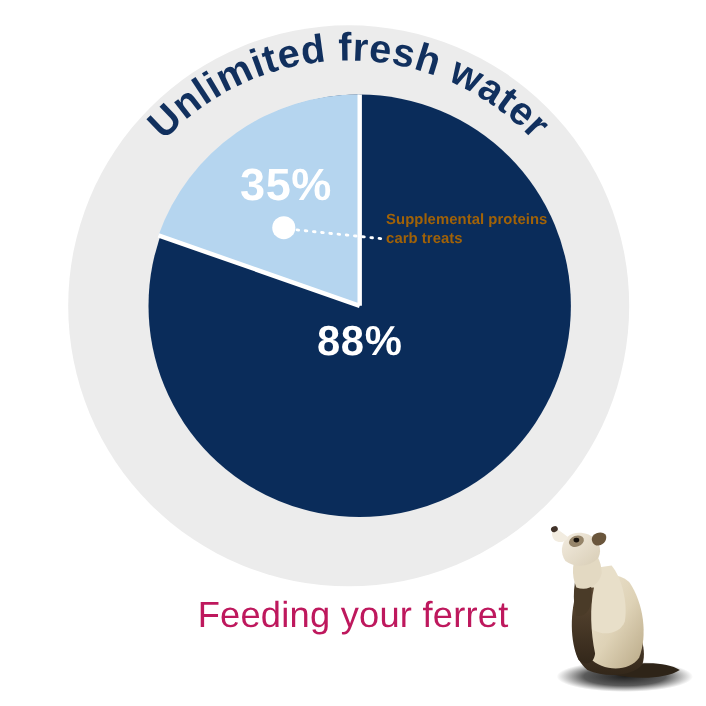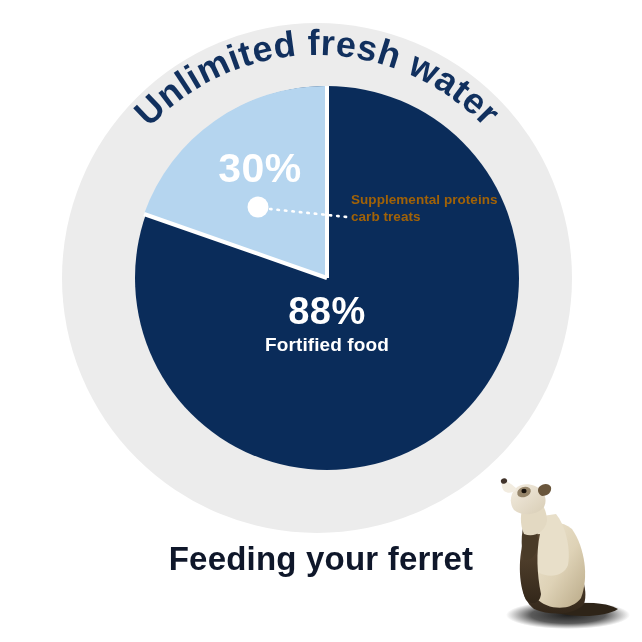"30%" div.pie-label { text: 30% -> 35% }
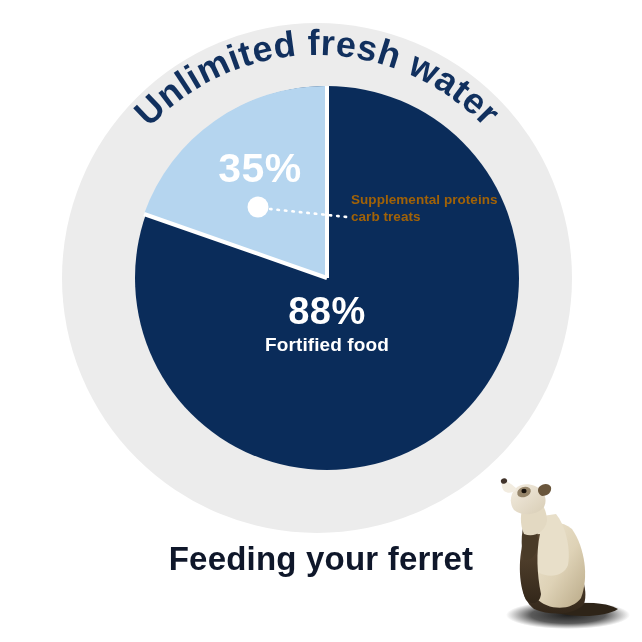"Fortified food" div.pie-label { html: <div>Fortified food</div> -> none }
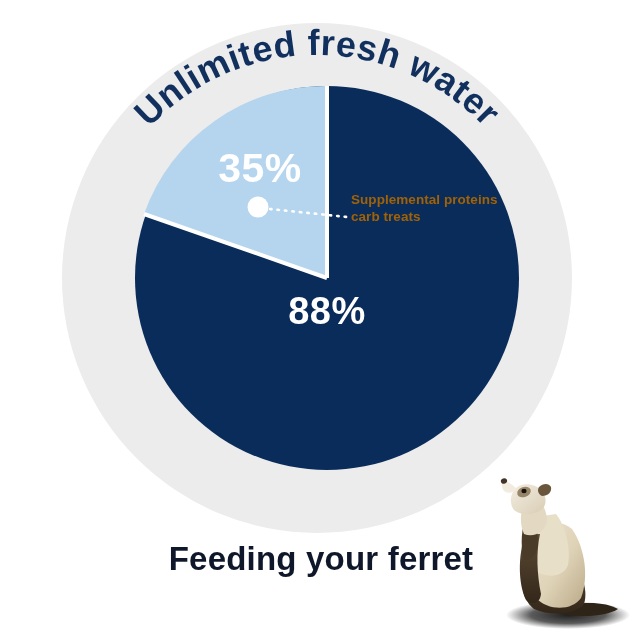"Feeding your ferret" #caption { color: #0f172a -> #be185d; font-weight: 700 -> 400 }
